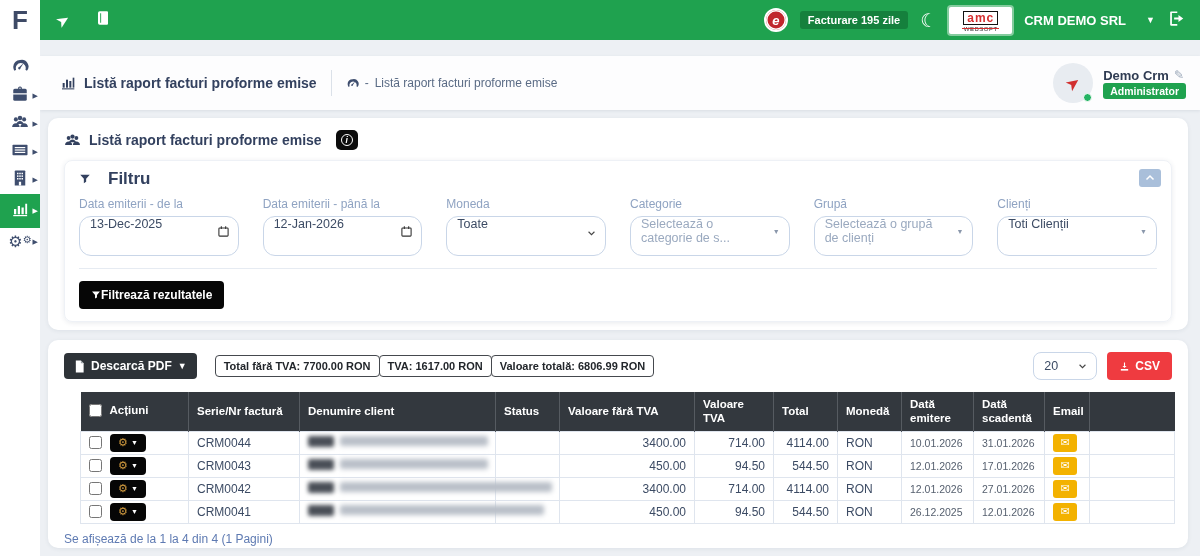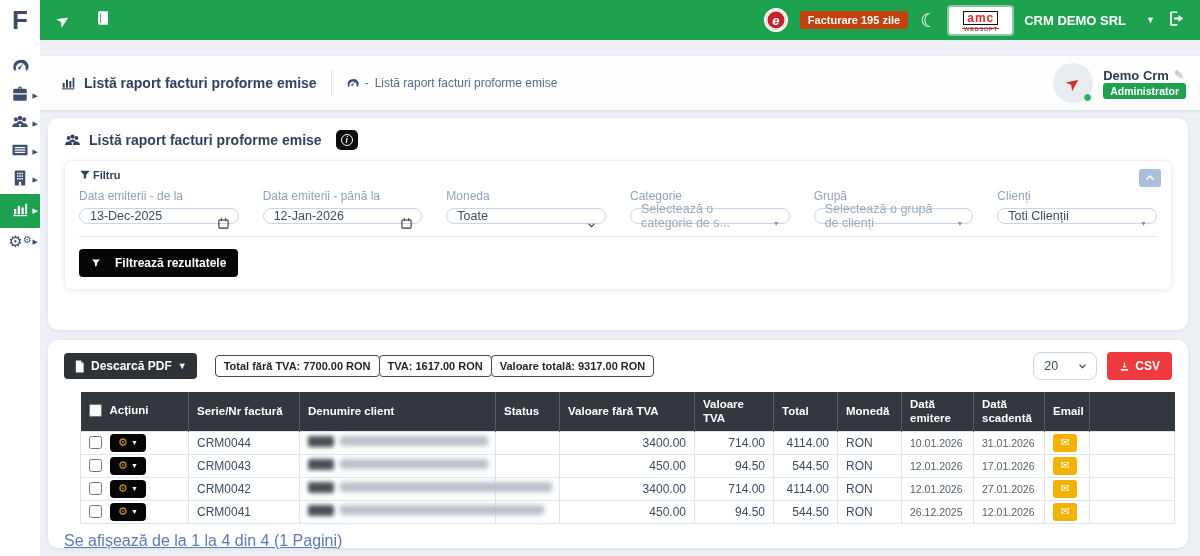"Facturare 195 zile" .fact-badge { background: #c2410c -> #15803d }
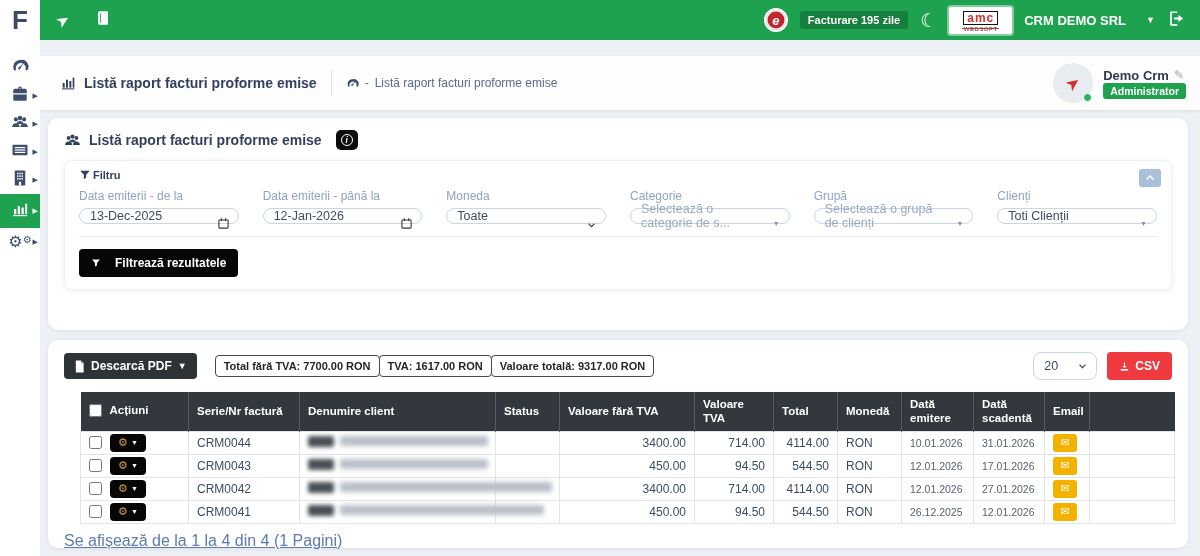"Filtru" .filter-head { font-size: 11px -> 17px; gap: 2px -> 17px }
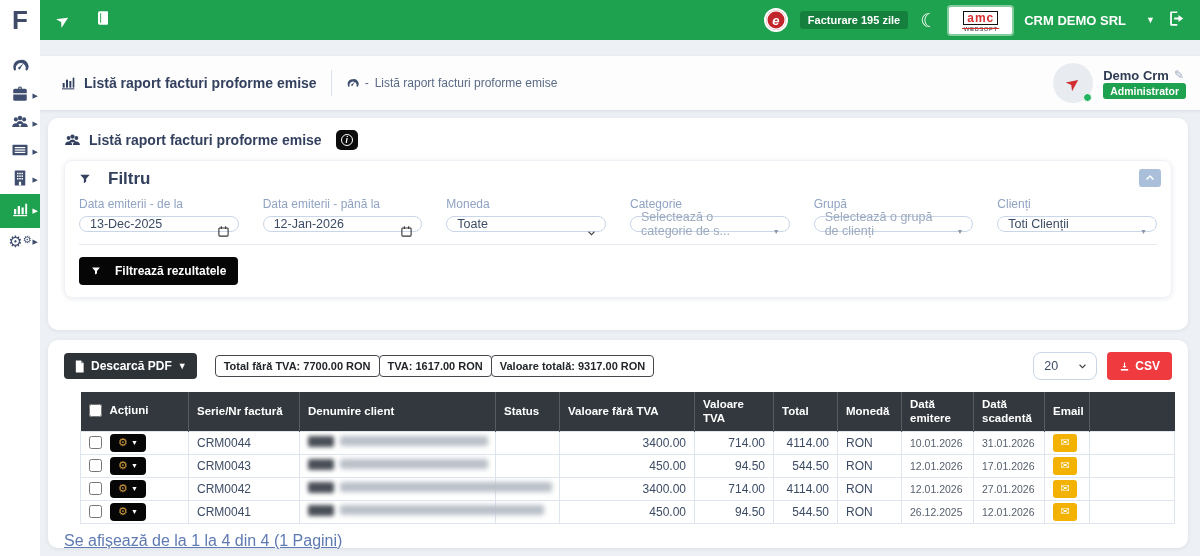"13-Dec-2025" .fcontrol { align-items: center -> flex-start; height: 16px -> 40px }
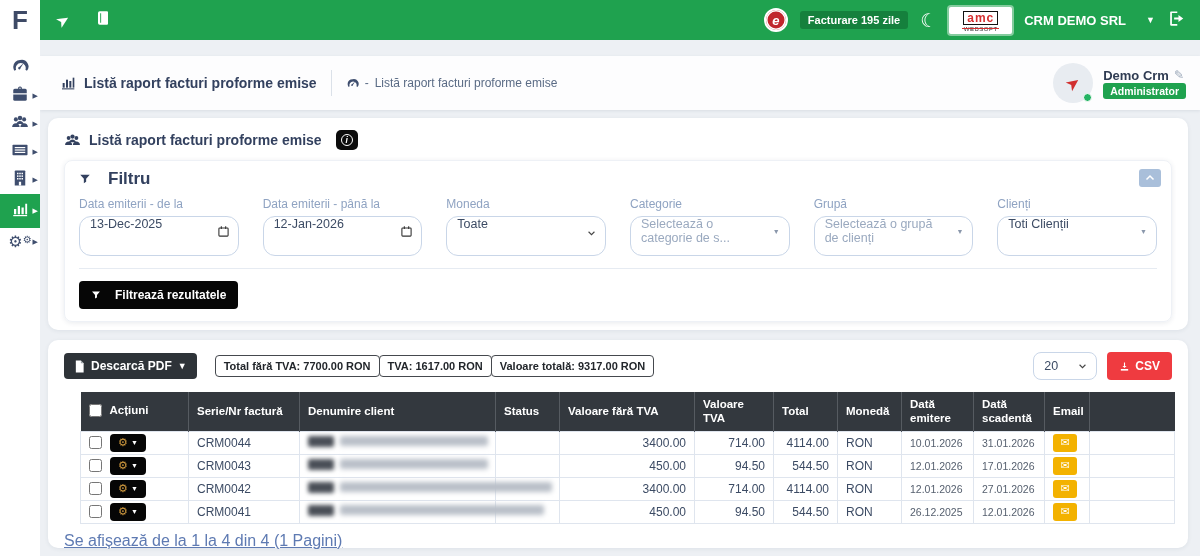"Filtrează rezultatele" .btn-filter { gap: 14px -> 0 }
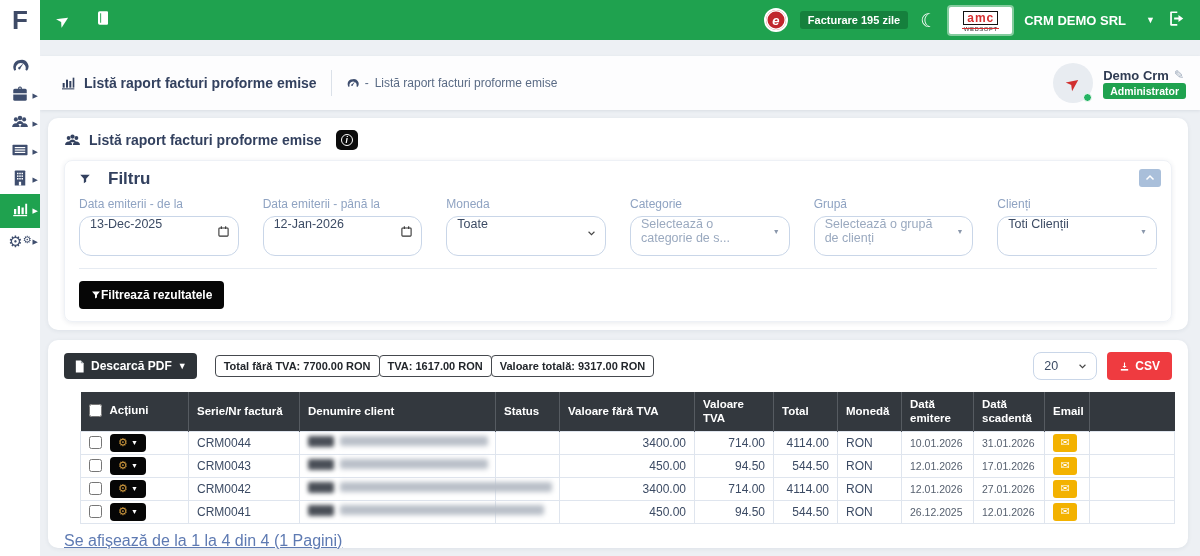"Valoare totală: 9317.00 RON" span.total-chip { text: 9317.00 -> 6806.99 }
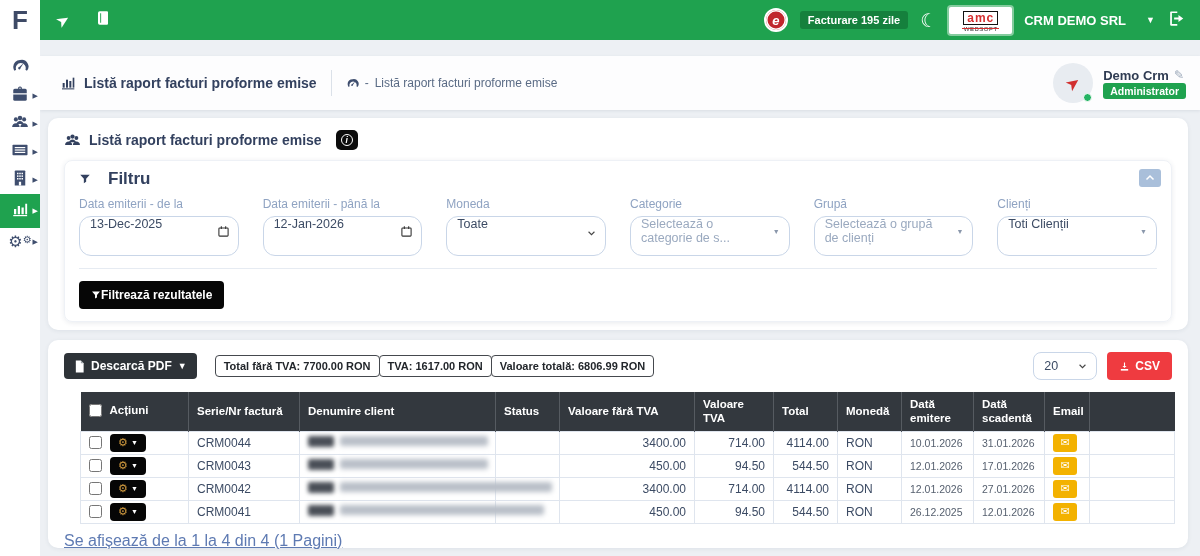"Se afișează de la 1" .tfoot-note { font-size: 16px -> 12px; text-decoration: underline -> none }
